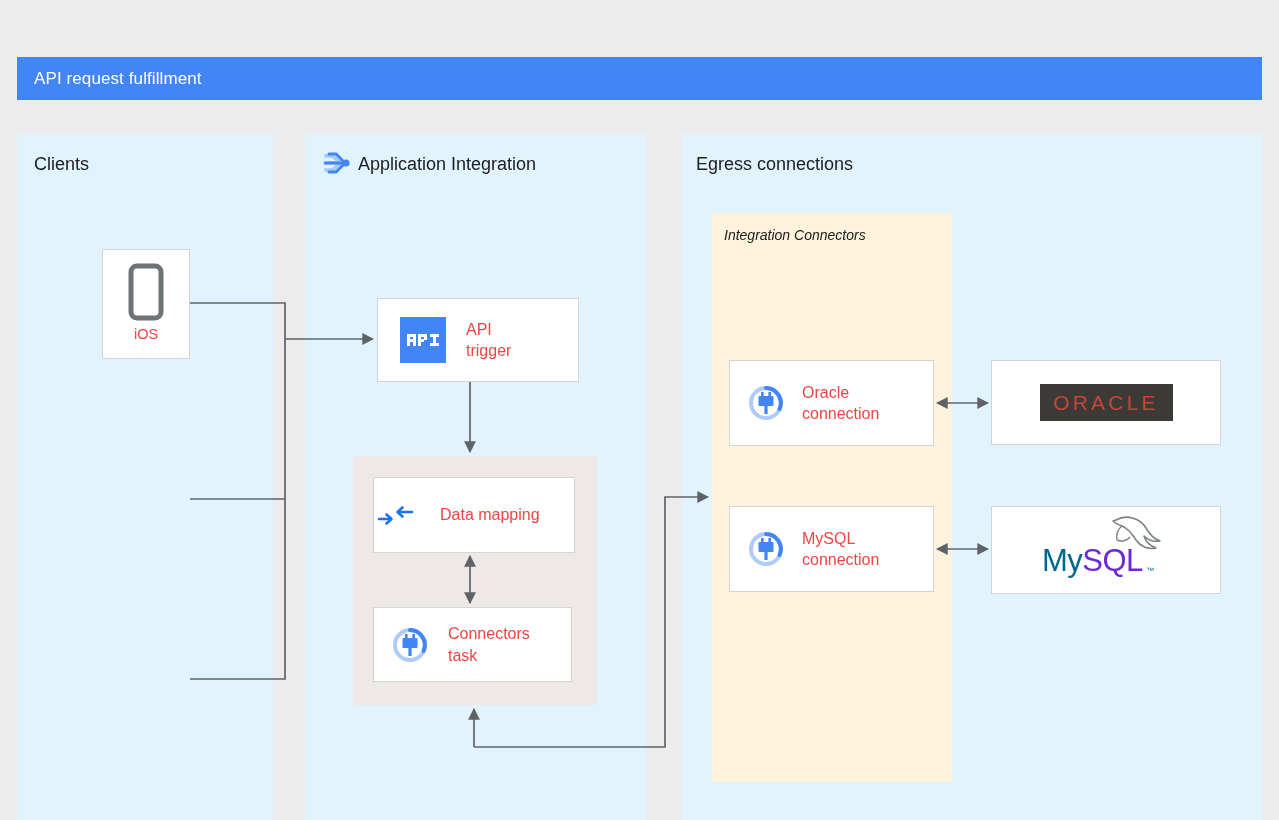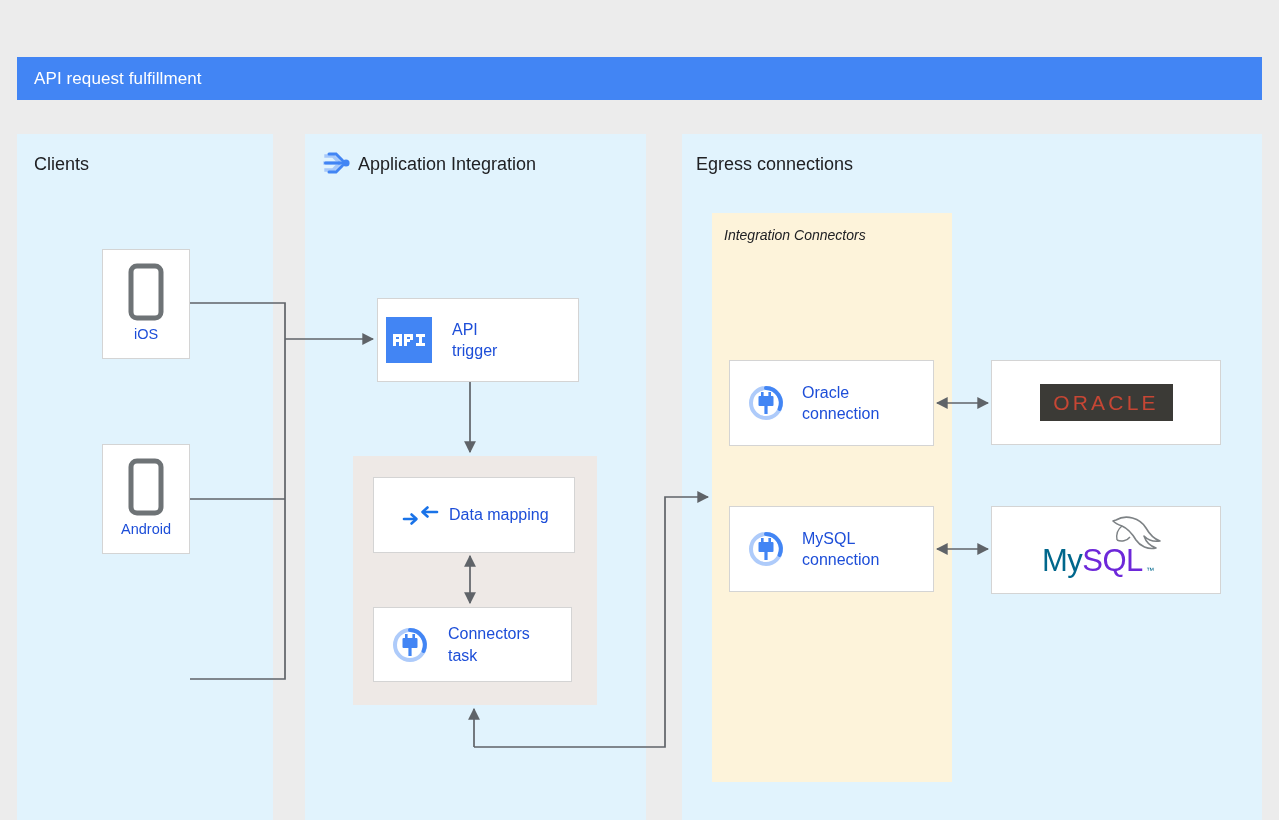"iOS" .node .node-label { color: #1d4ed8 -> #ef4444 }
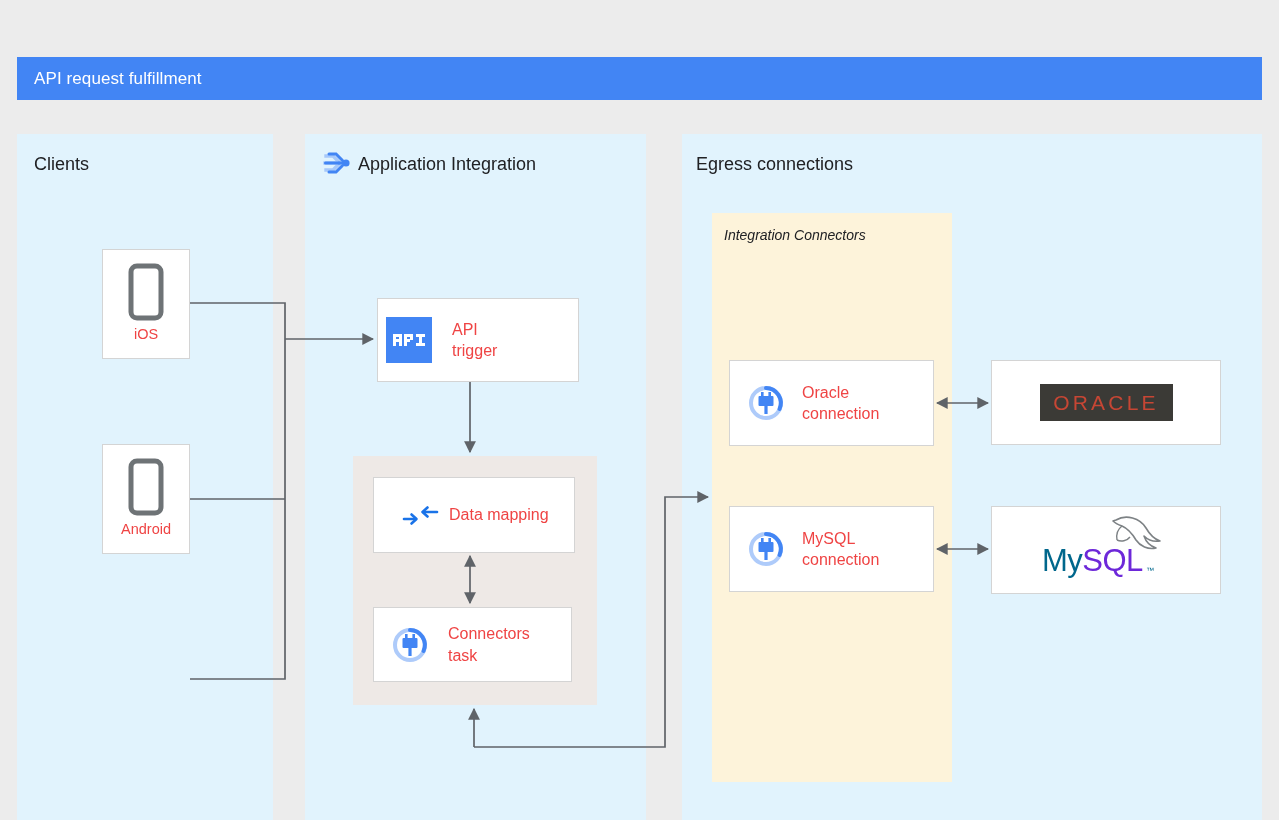"API" div.node { padding-left: 8px -> 22px }
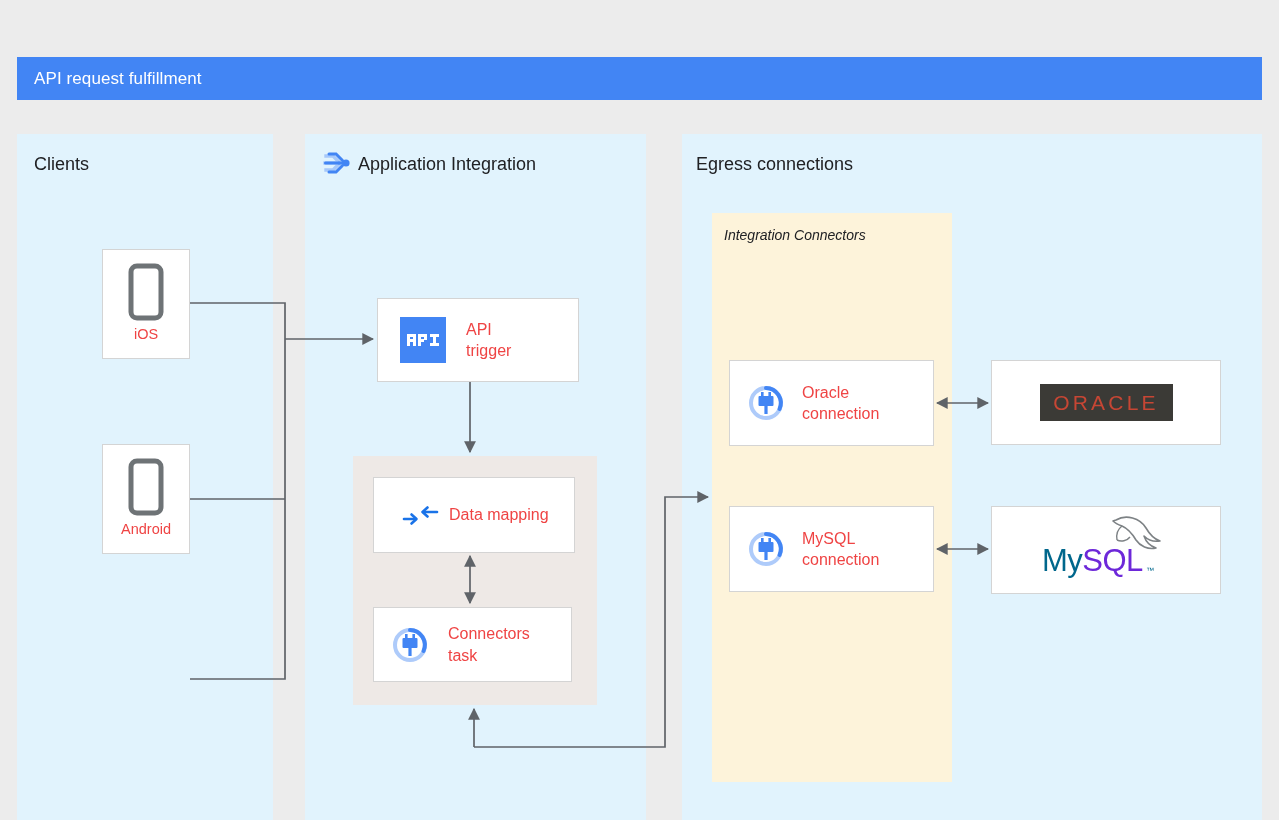"Data mapping" div.node { gap: 8px -> 24px; padding-left: 27px -> 2px }
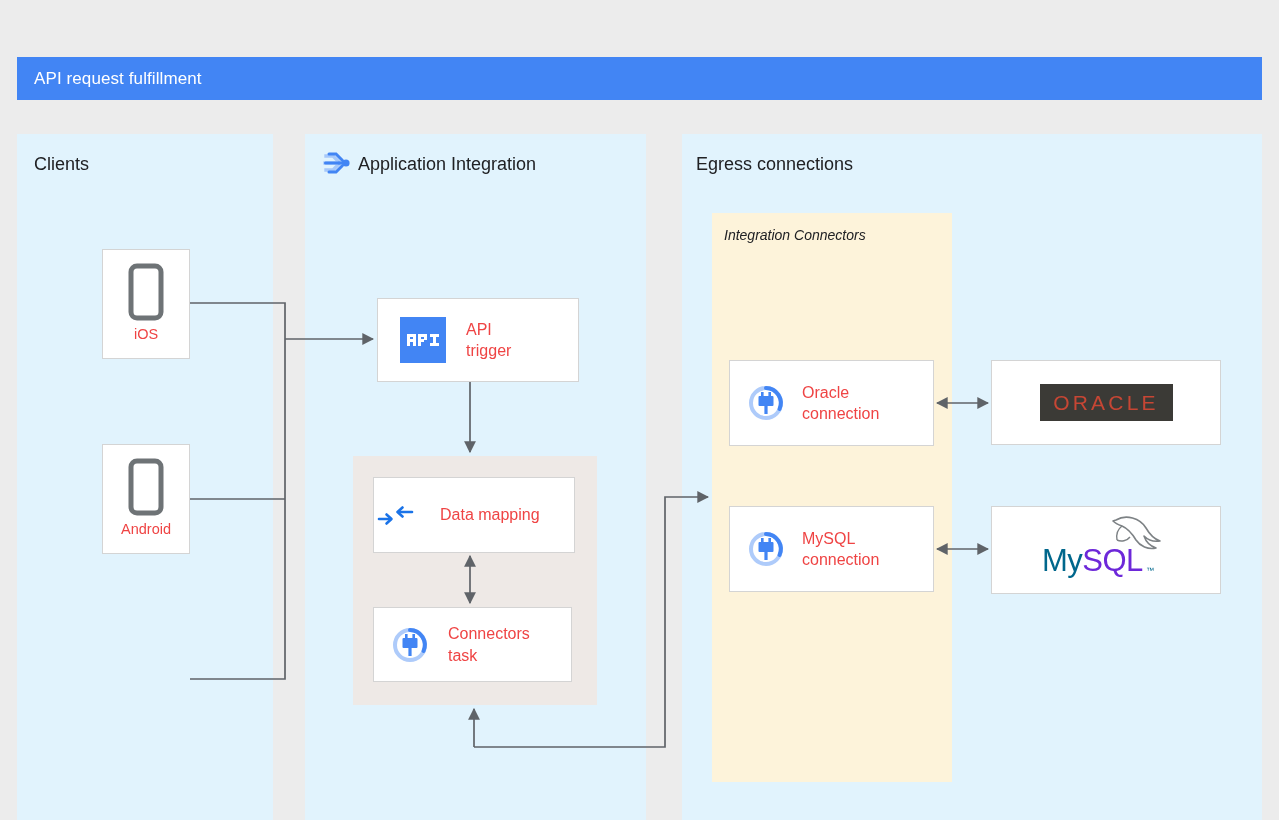"Android" div.node { html: <div> <span> <svg> <rect></rect> </svg> </span> <span>Android</span> </div> -> none }
